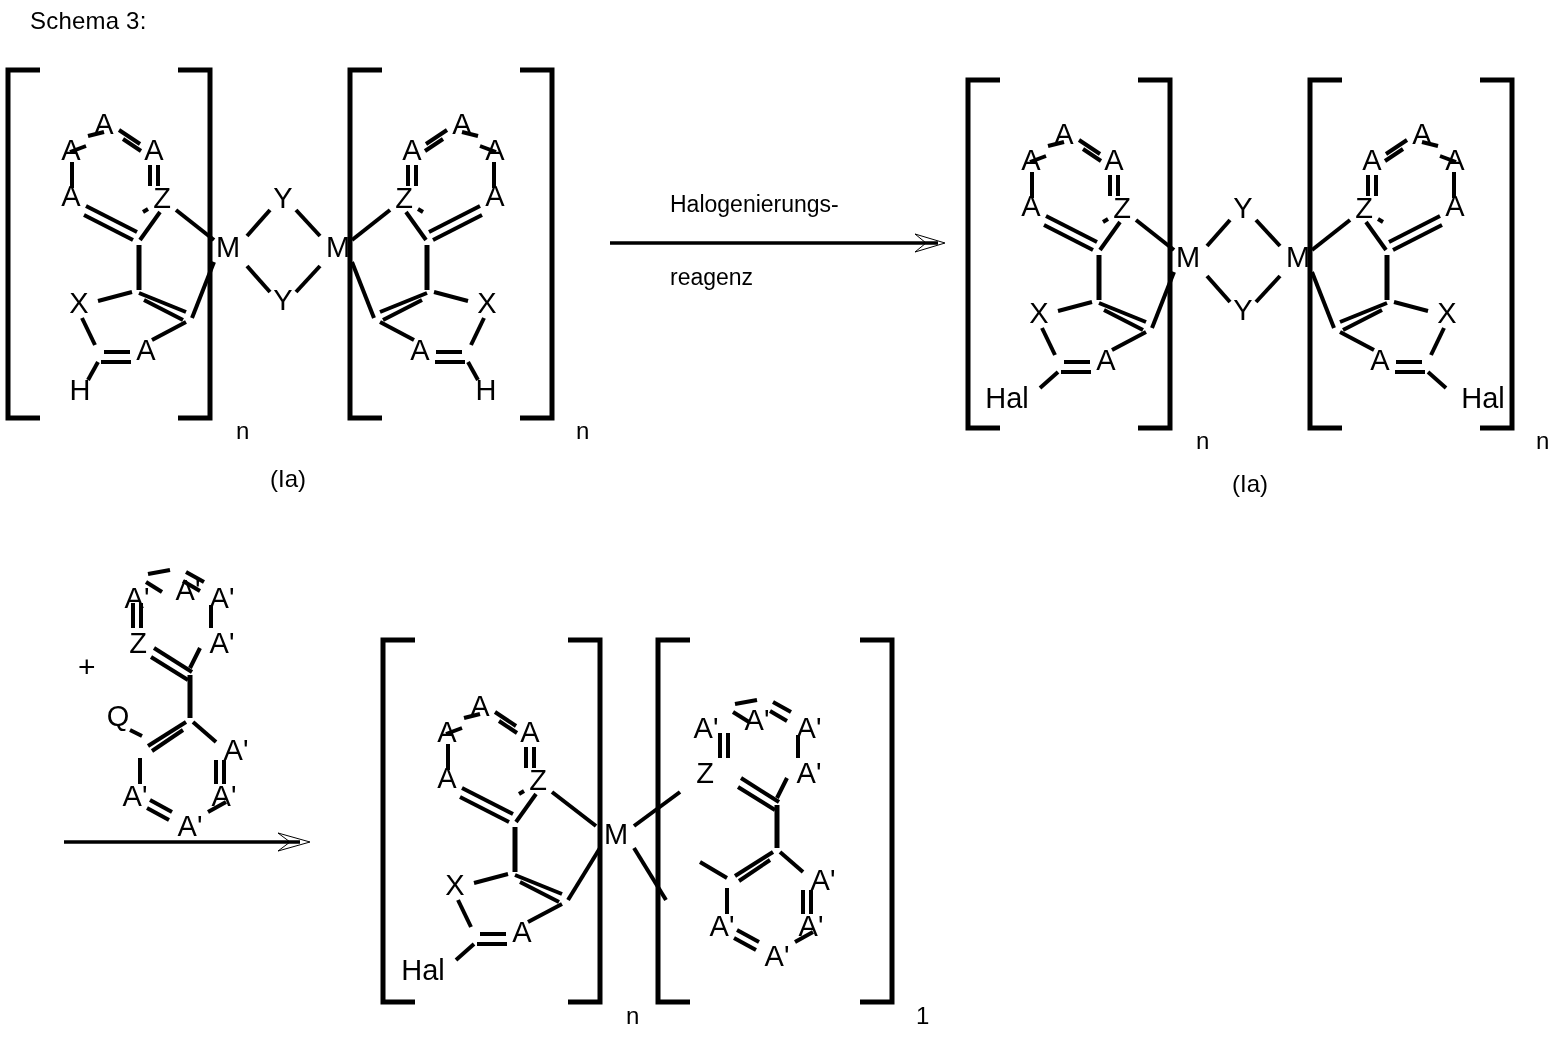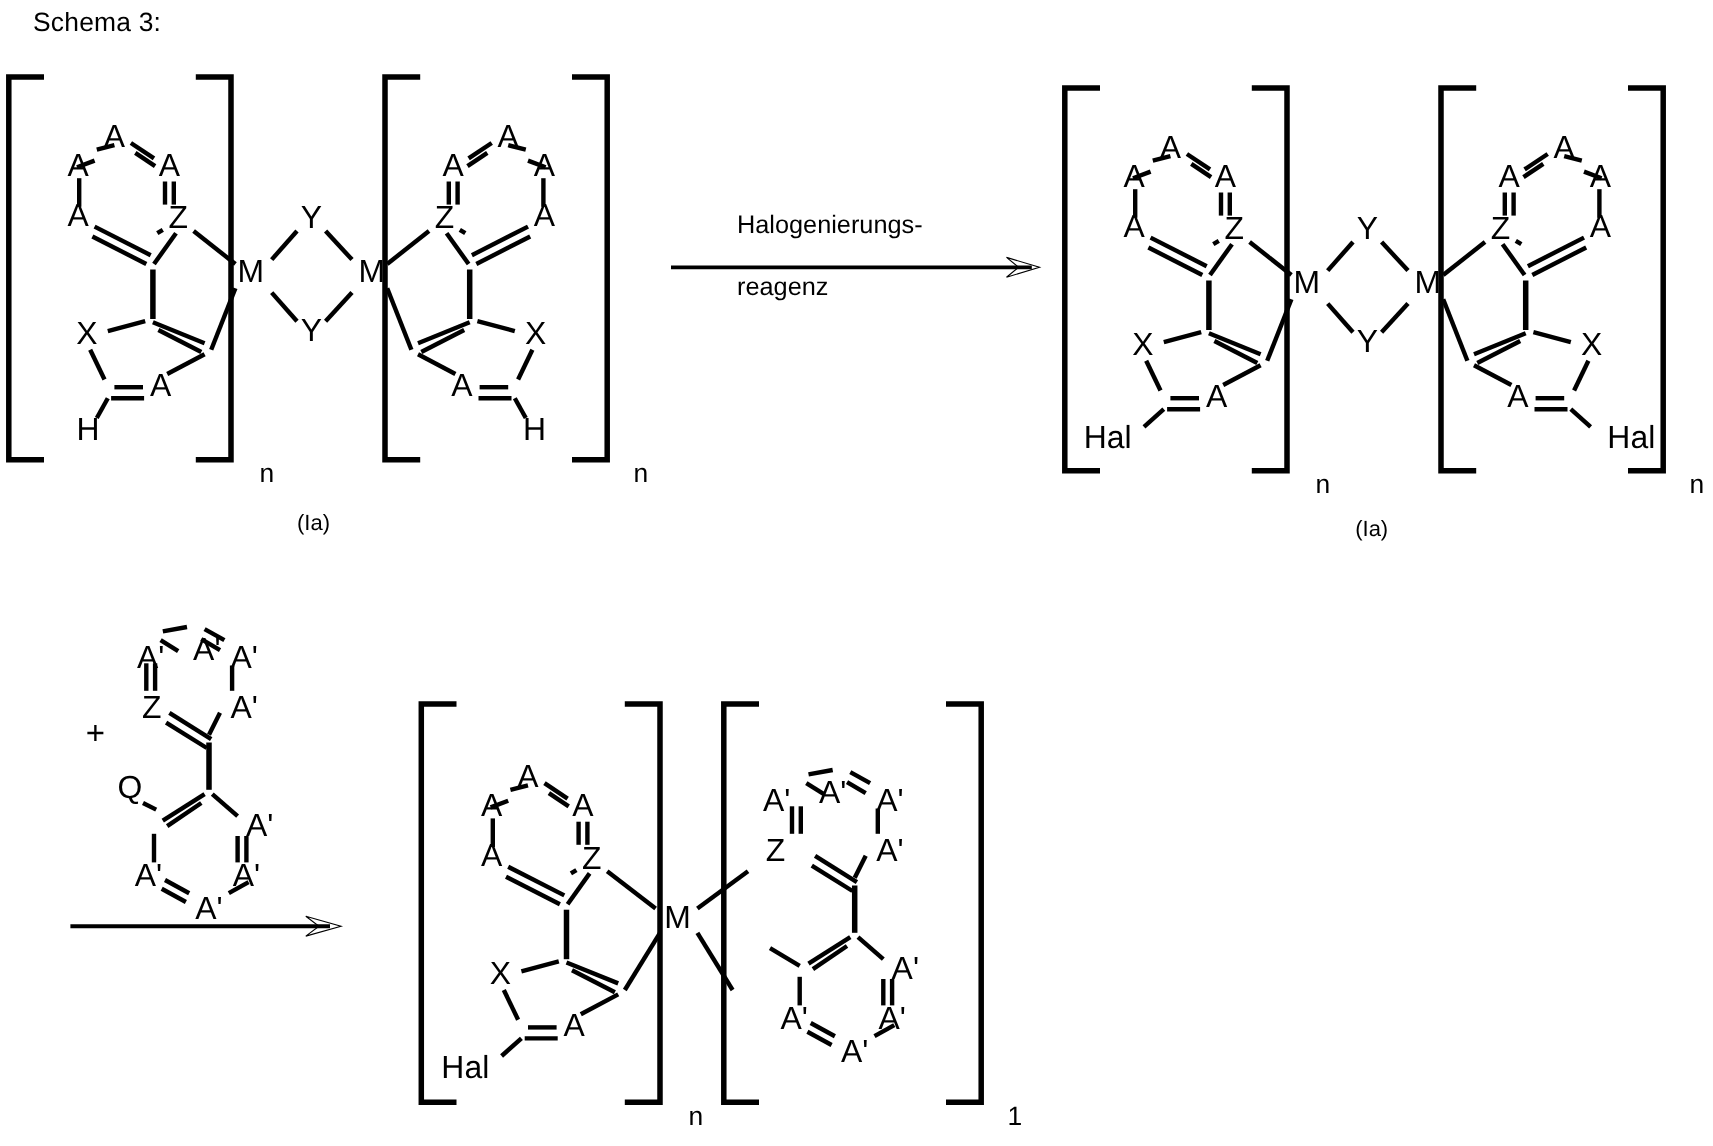"reagenz" div.reagent-label { top: 248px -> 265px }
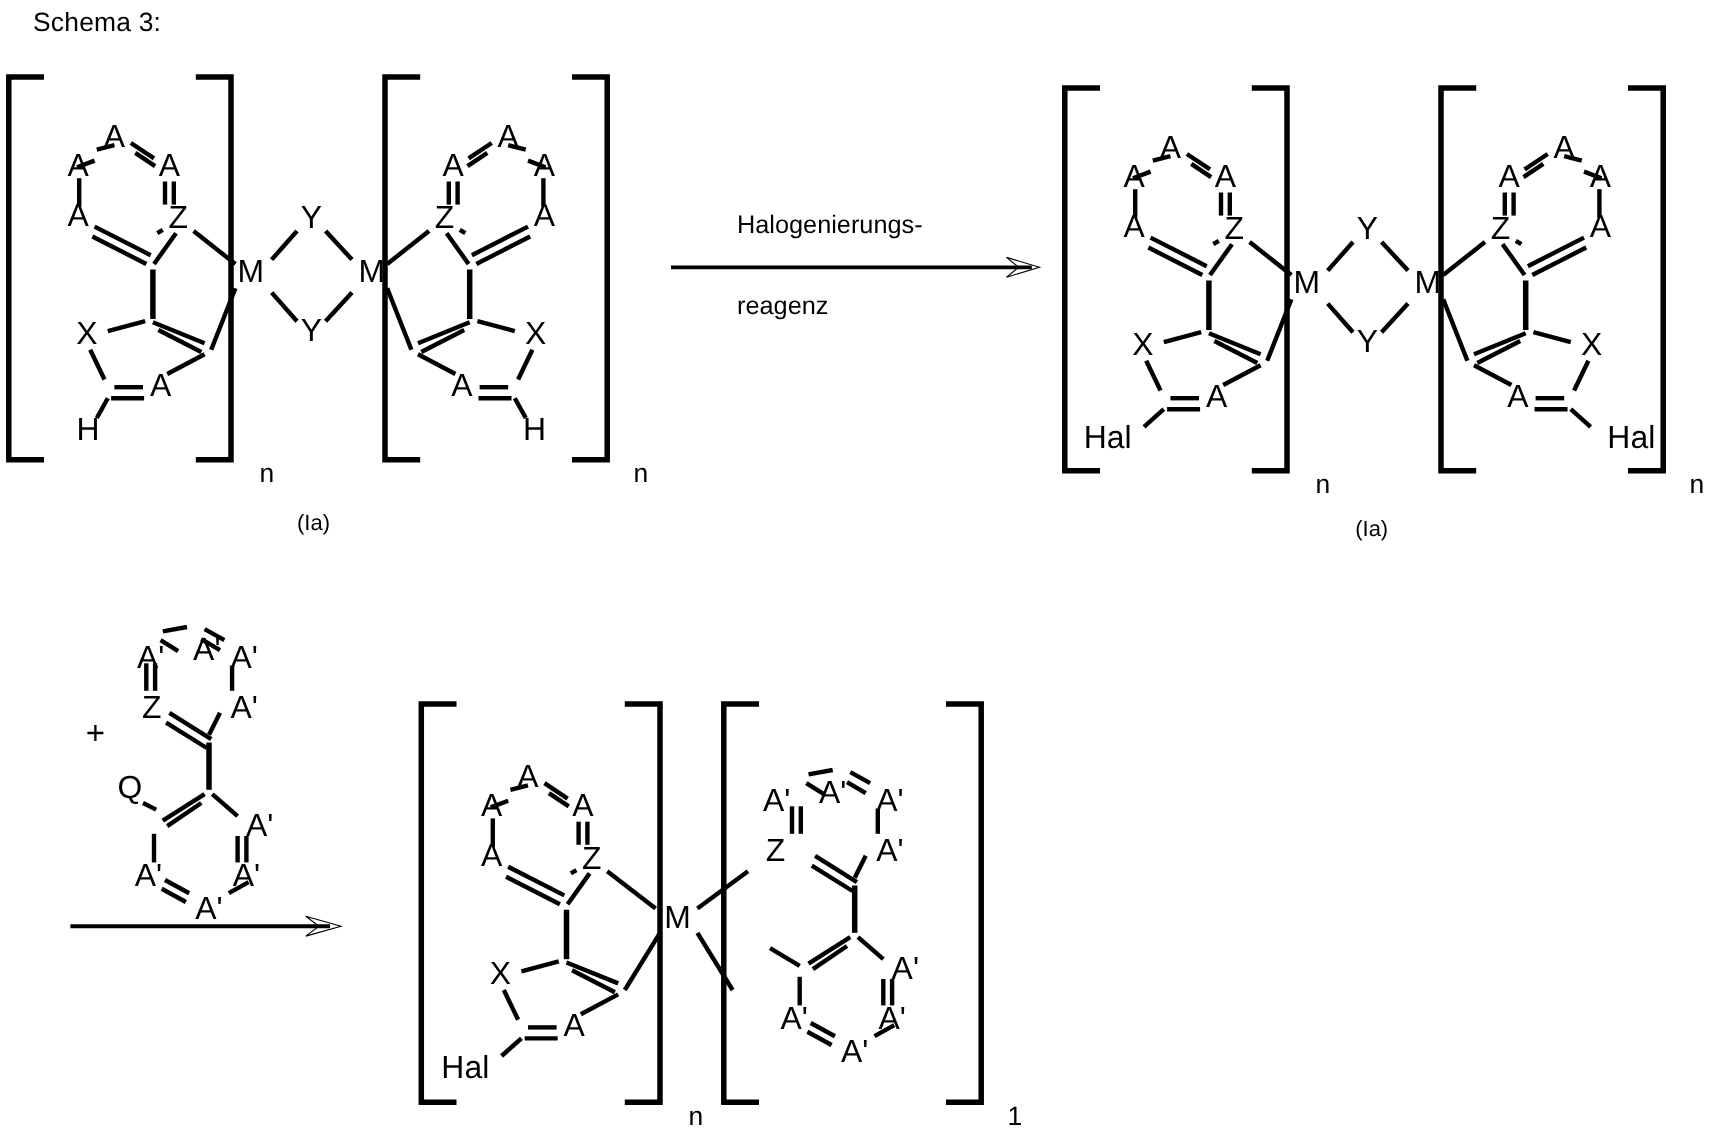"(Ia)" .formula-label { font-size: 20px -> 24px }
